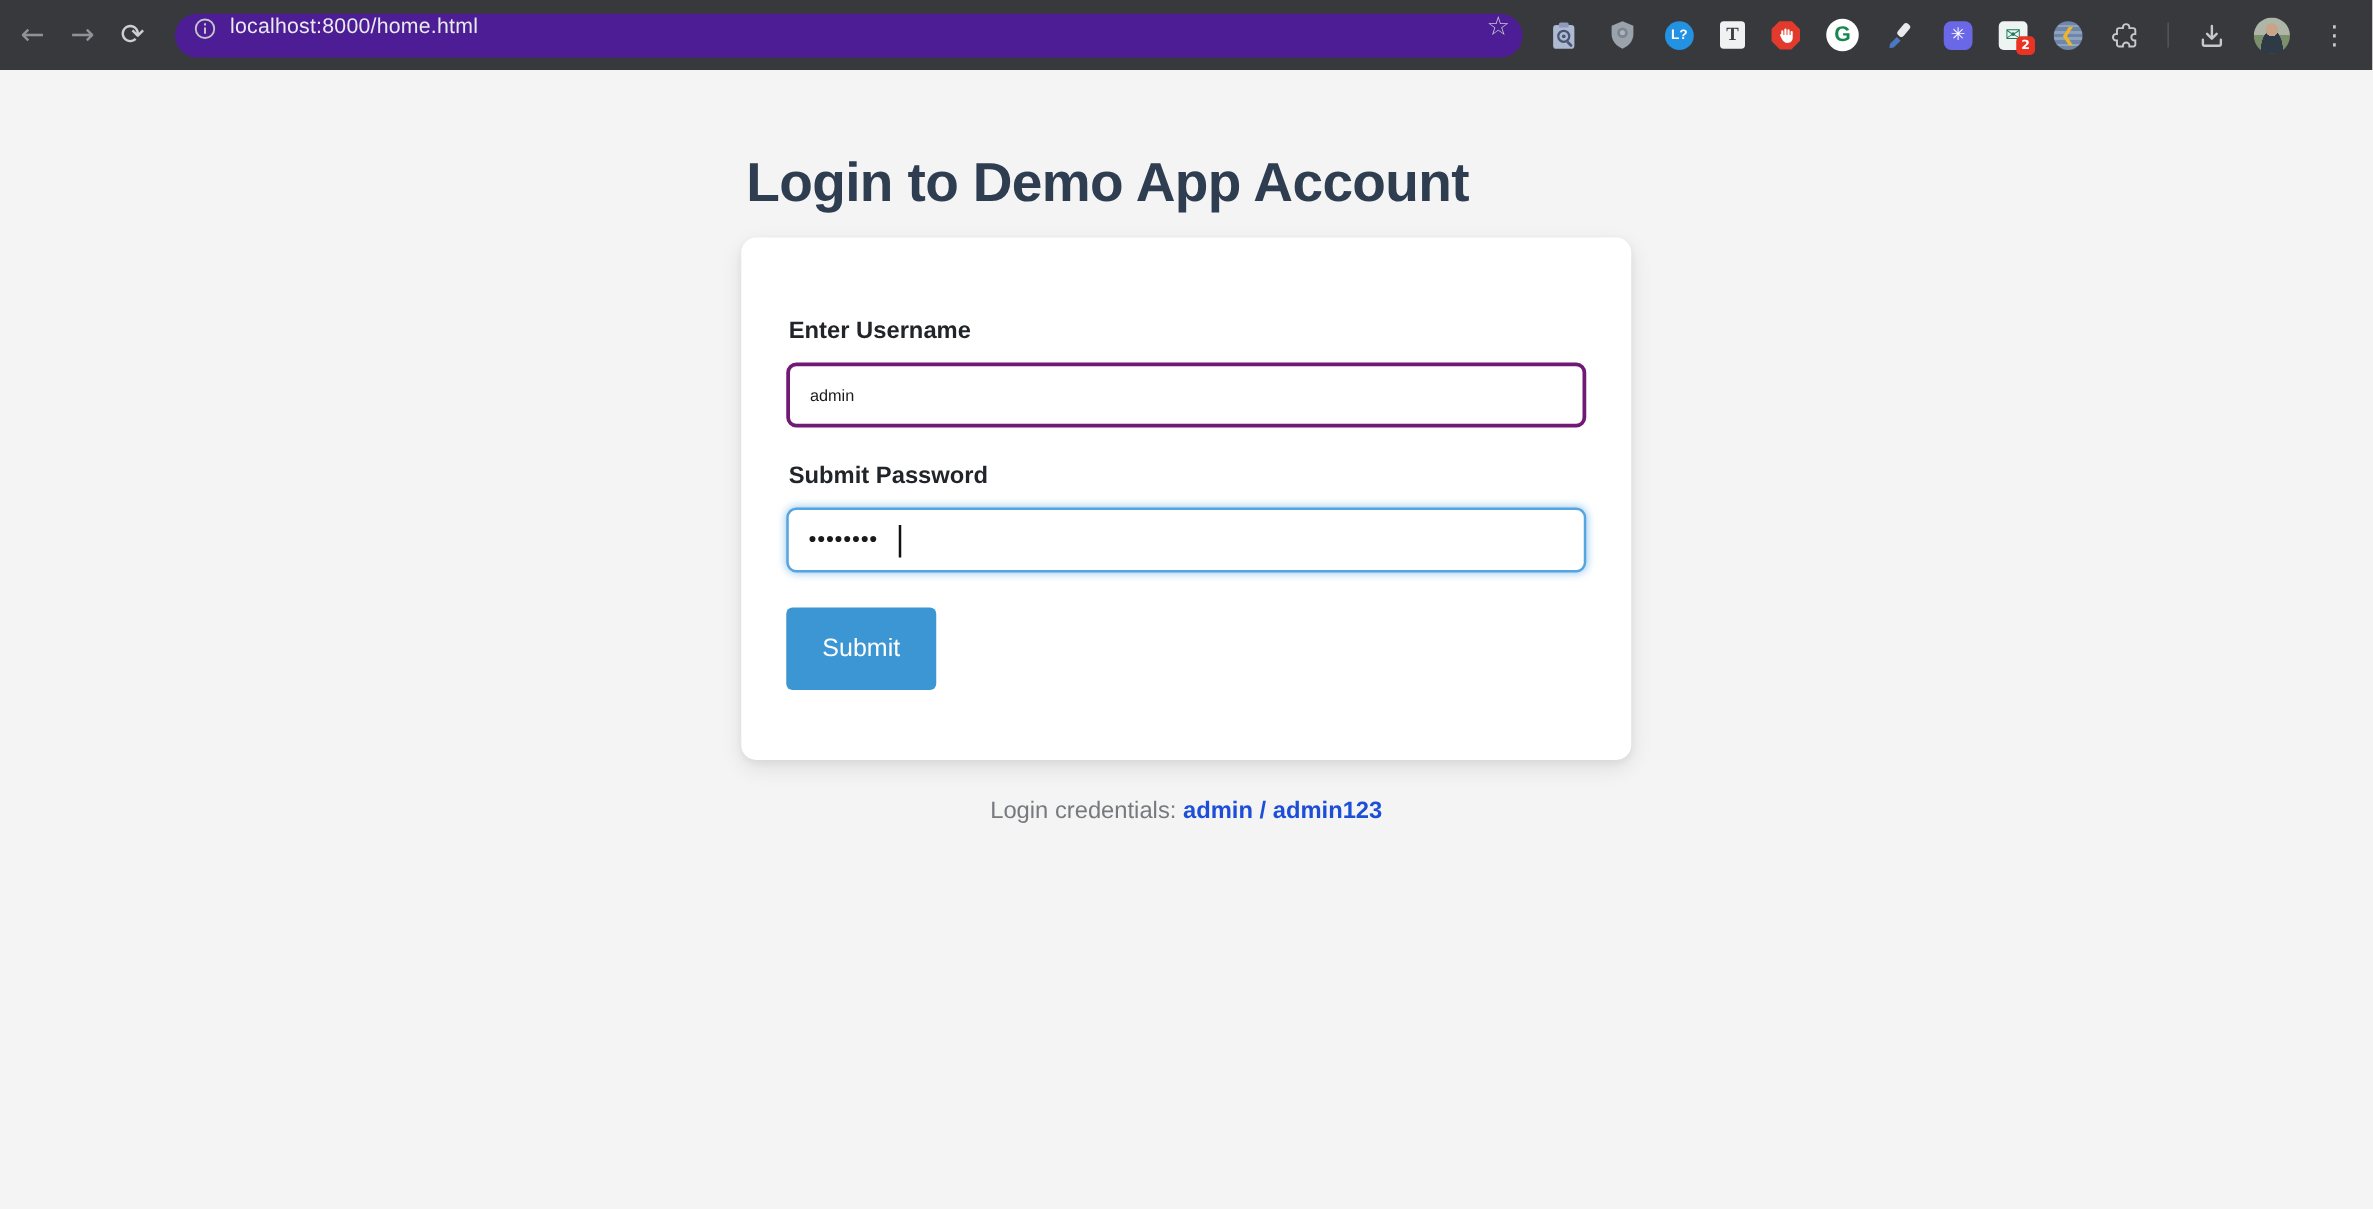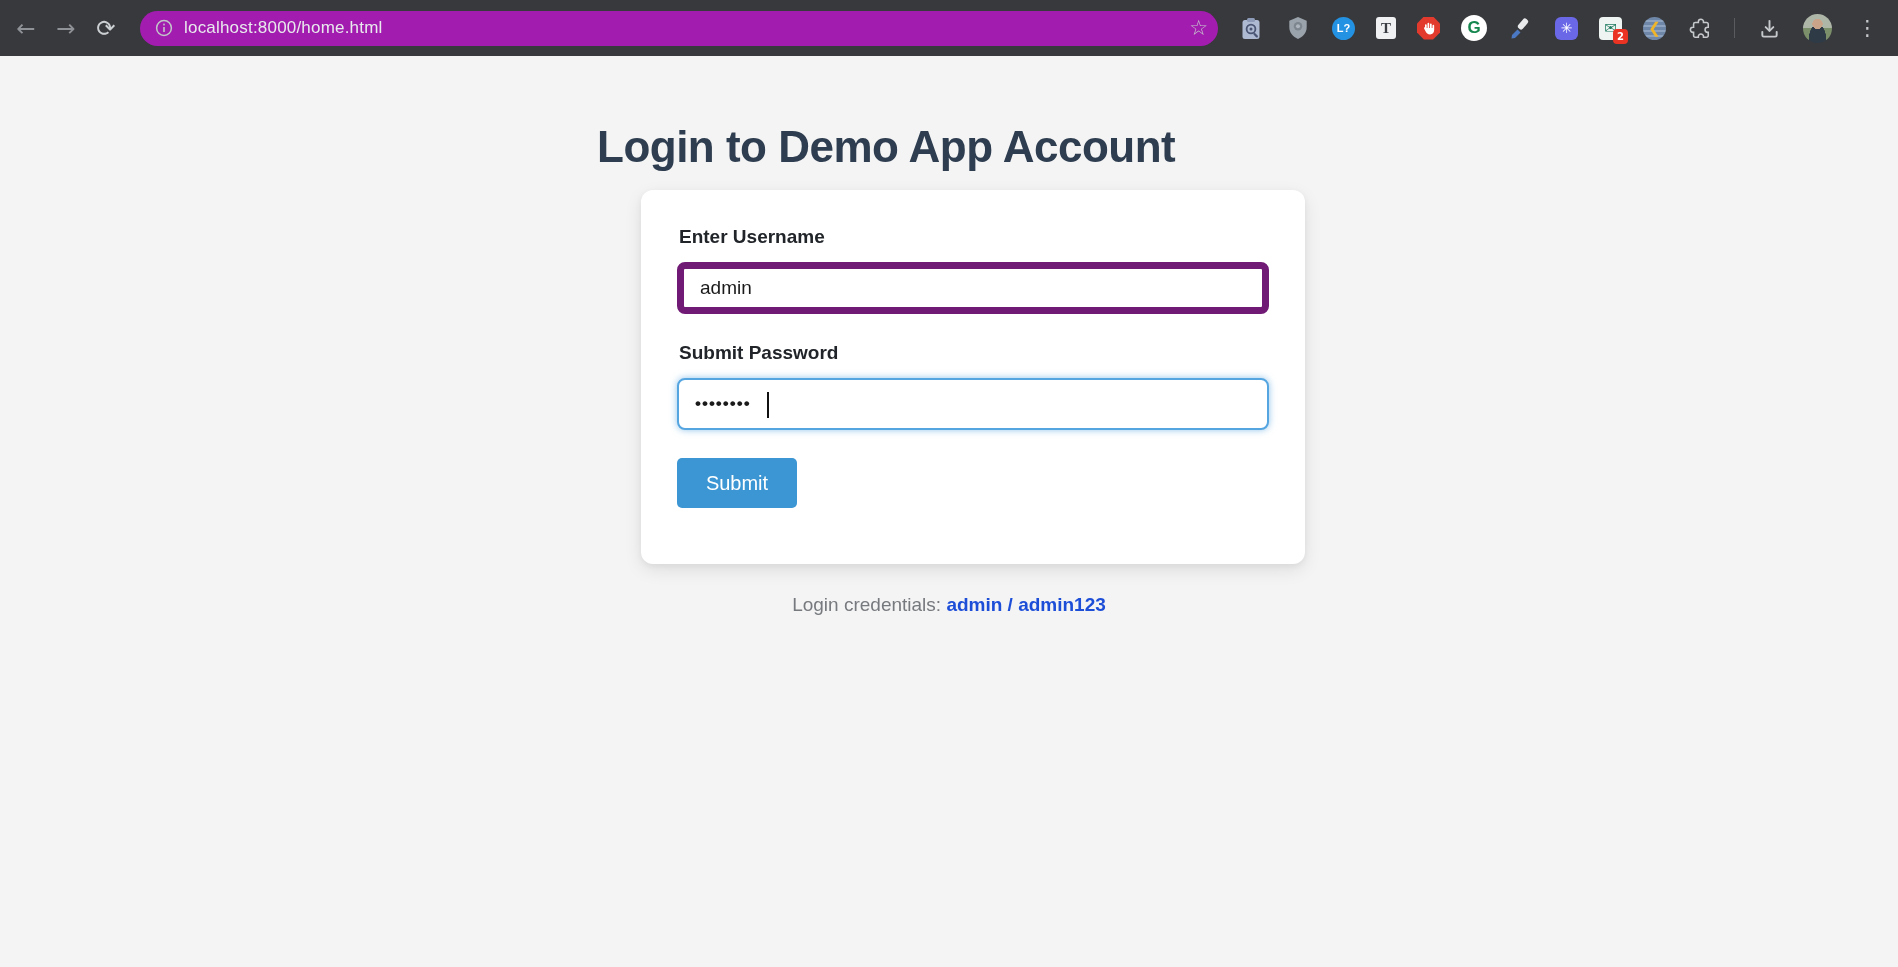"localhost:8000/home.html" .omnibox { align-items: center -> none; background: #a21caf -> #4c1d95 }
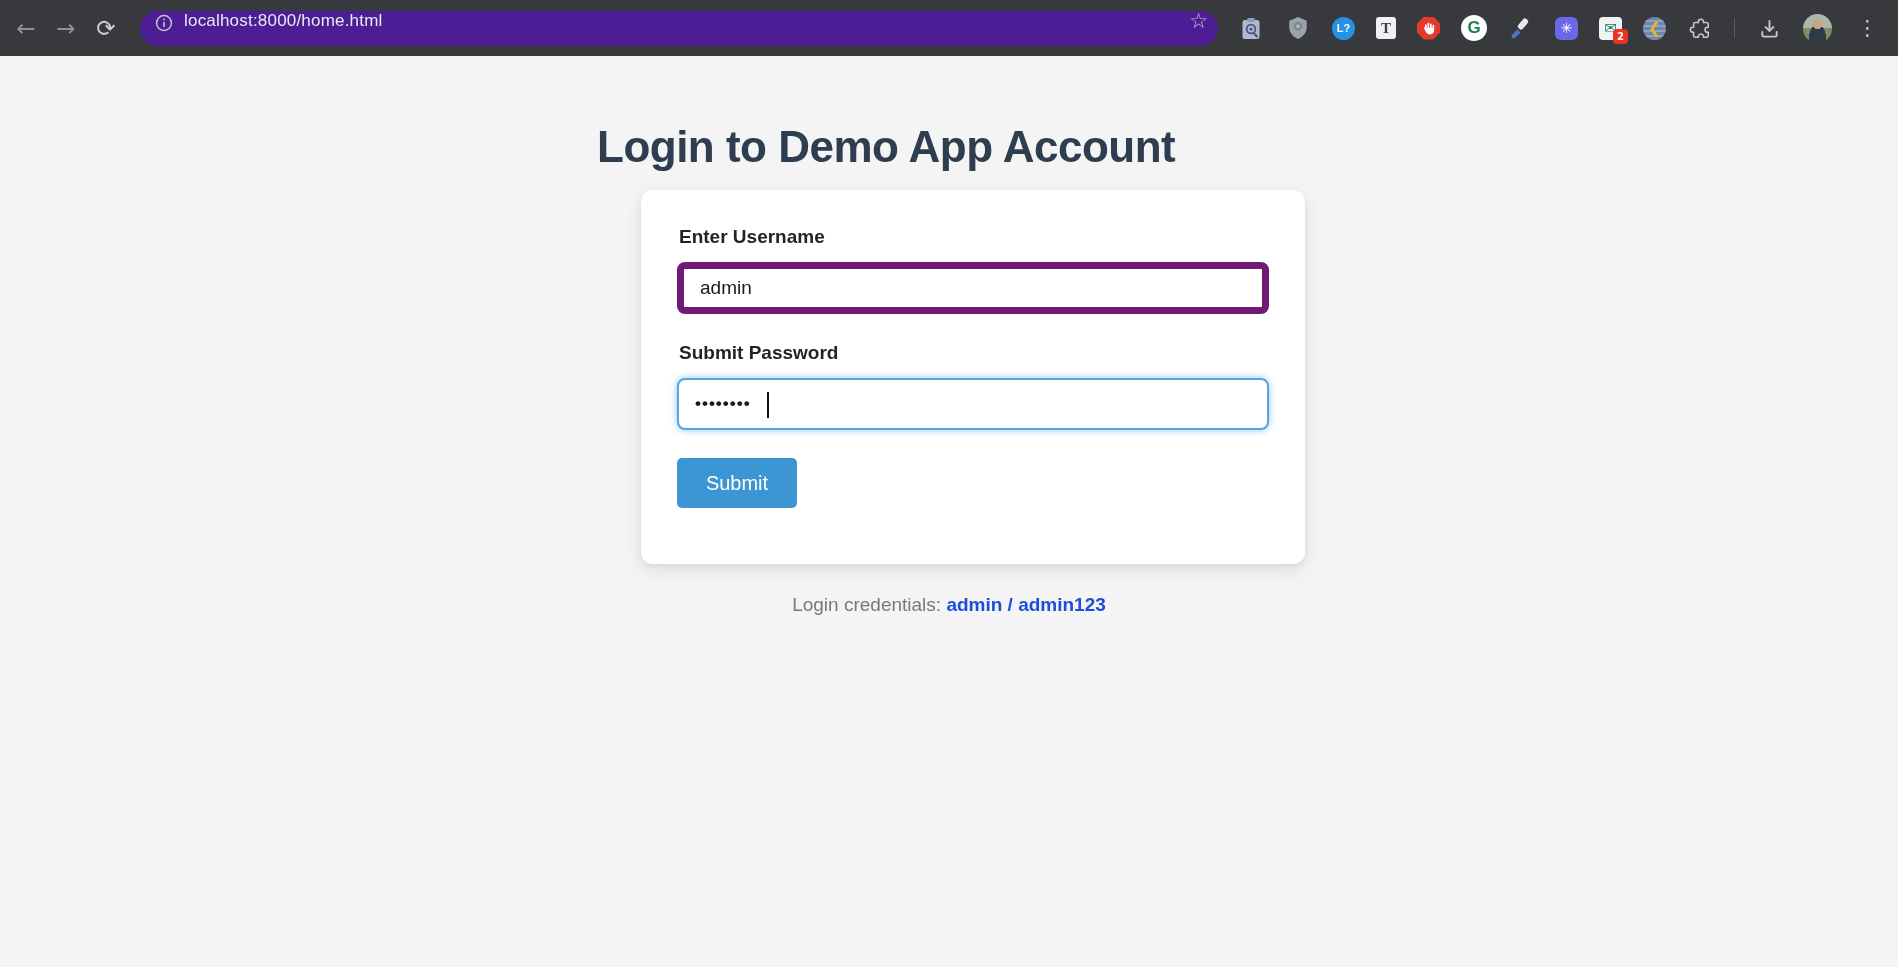"Enter Username" .card { margin-left: 48px -> none; padding: 36px 36px 56px 36px -> 64px 36px 56px 36px }
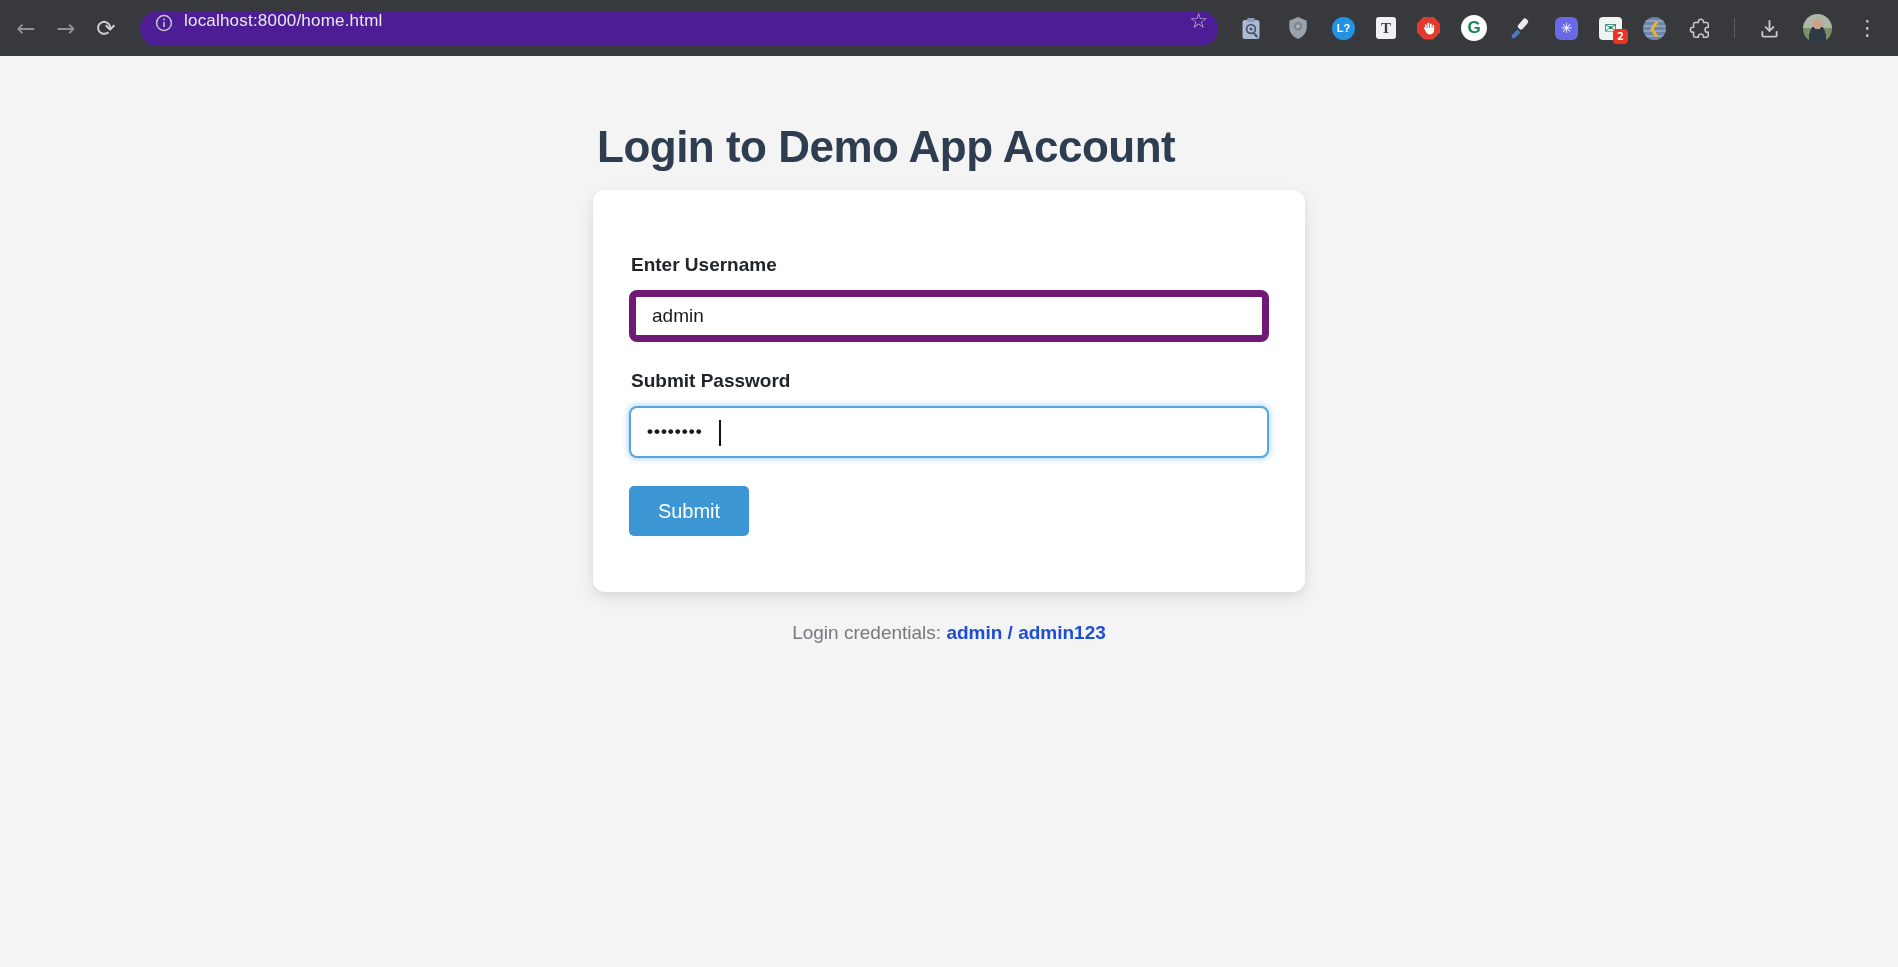"admin" .text-input { border: 7px solid #701a75 -> 3px solid #701a75; font-size: 19px -> 13px }
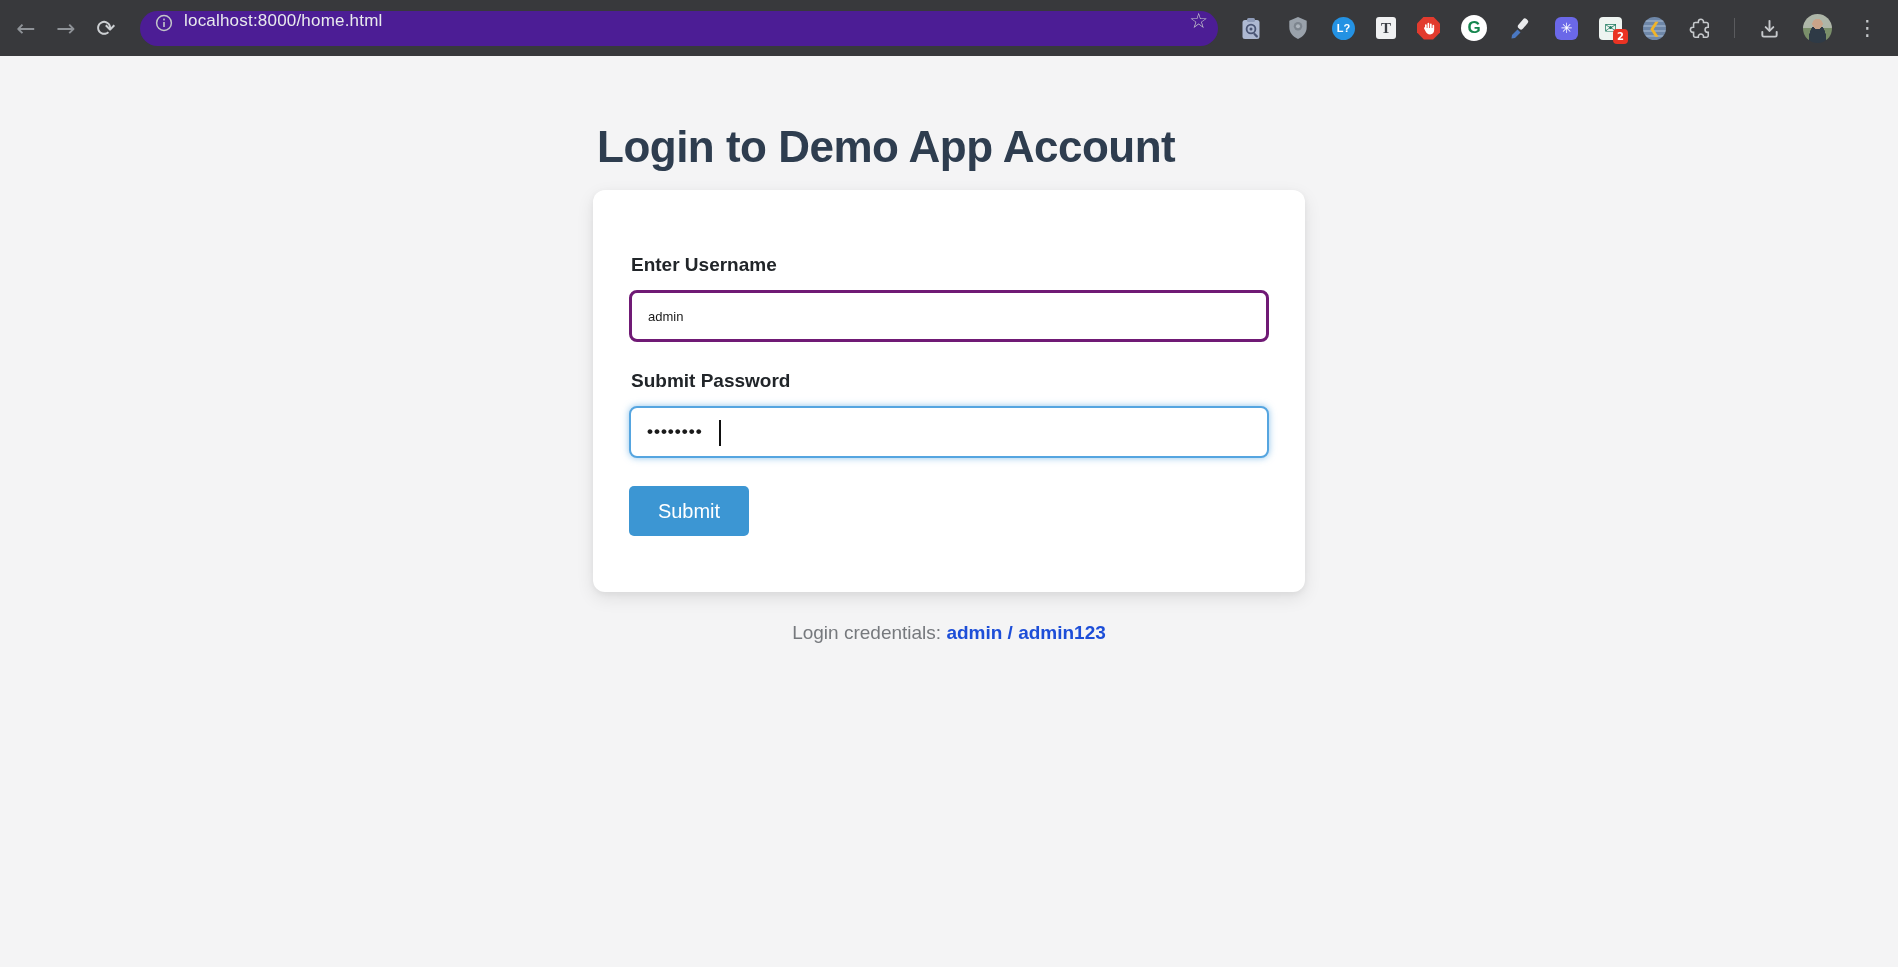"Submit" .submit-btn { height: 50px -> 66px }
